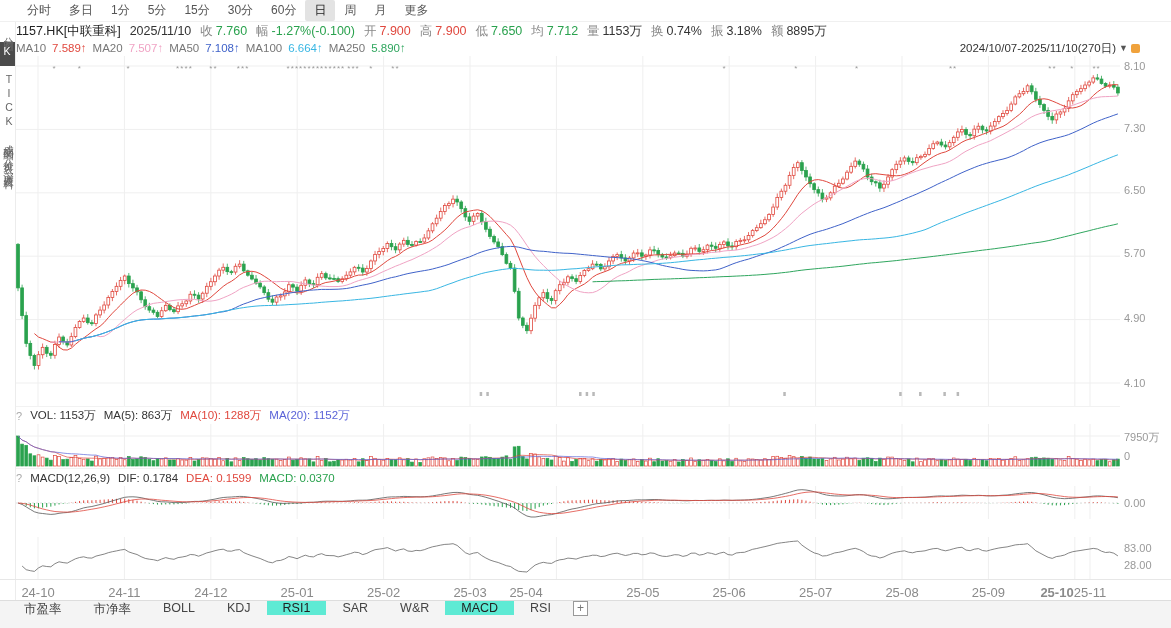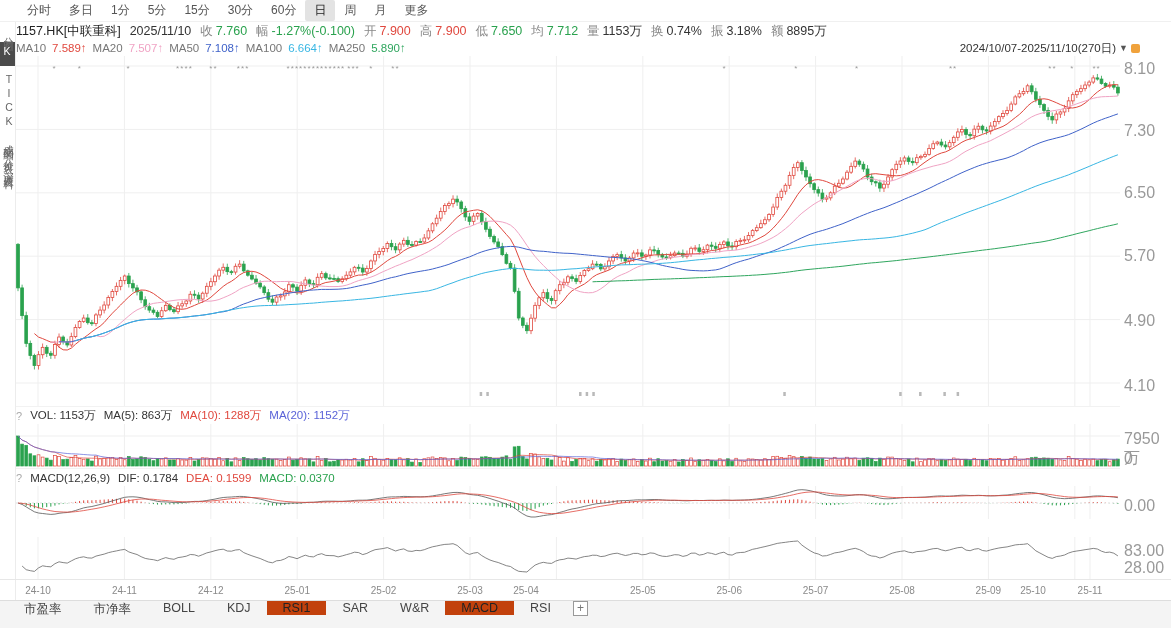"8.10" .ax { font-size: 16px -> 11px }
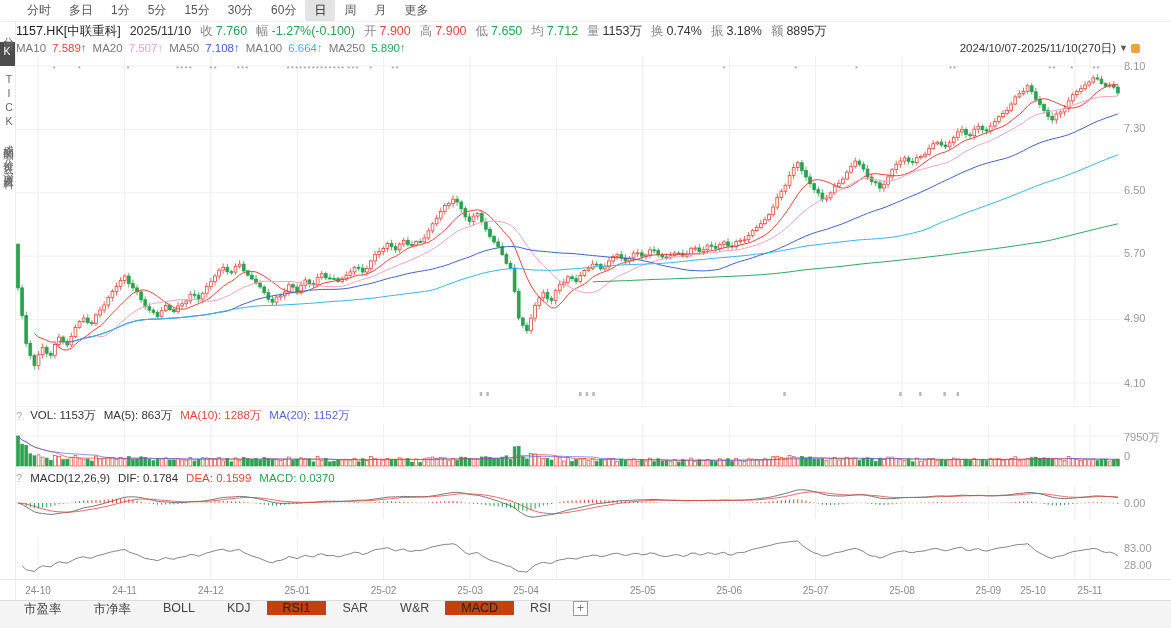"24-10" .x-lab { font-size: 10px -> 13px }
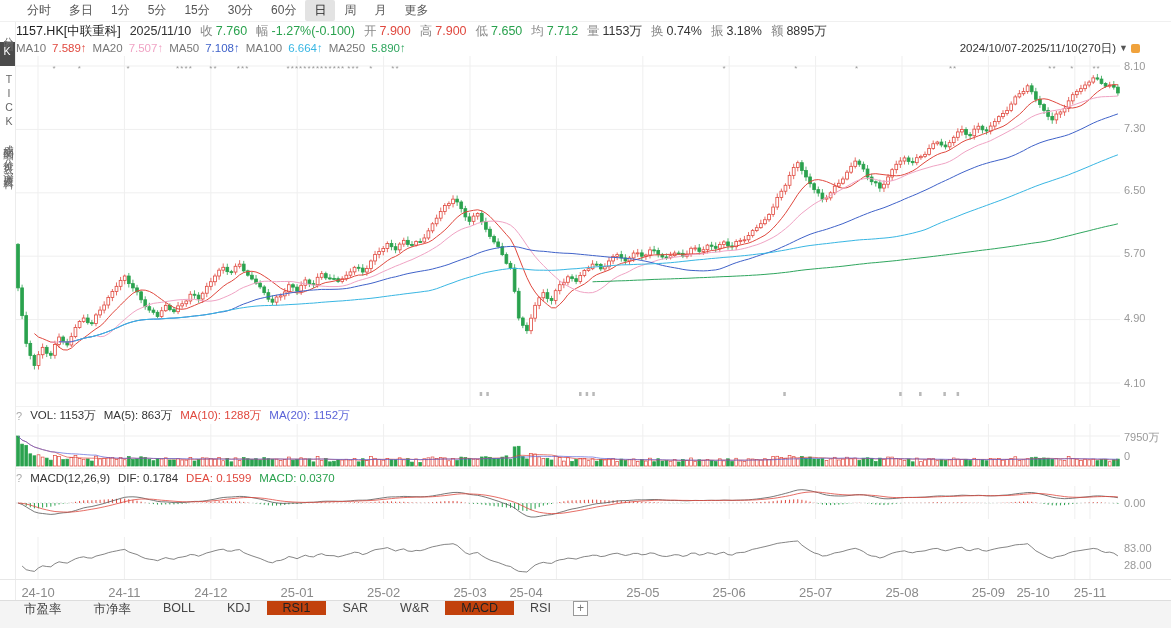"25-10" span.x-lab { font-weight: none -> bold; left: 1033px -> 1057px }
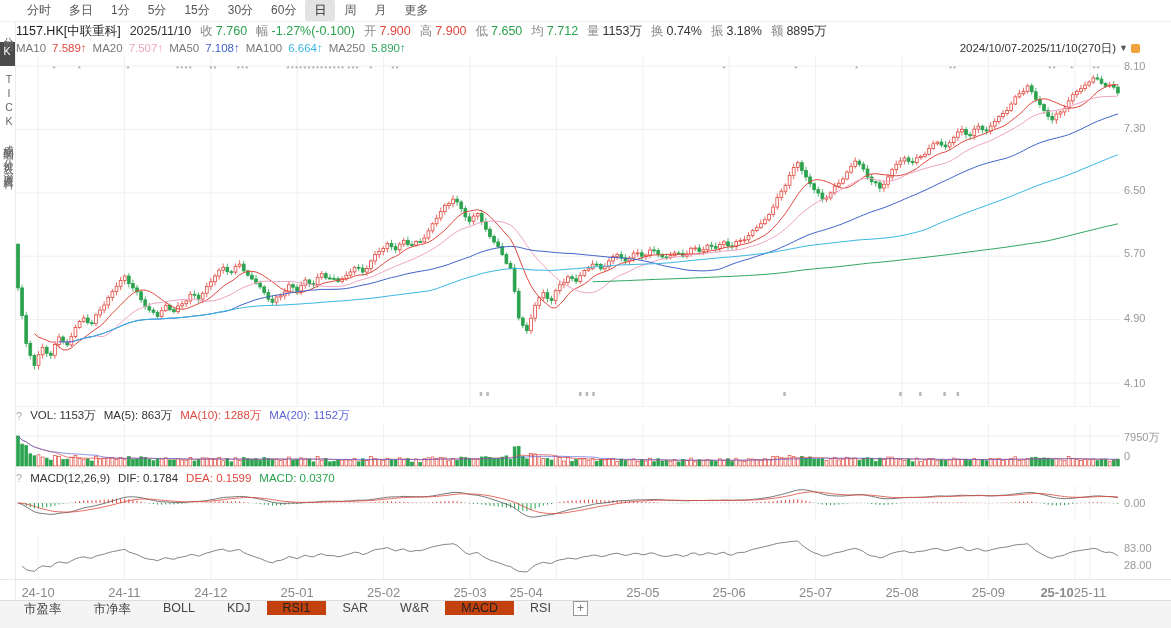"RSI1" .tab.sel { background: #c2410c -> #5eead4 }
